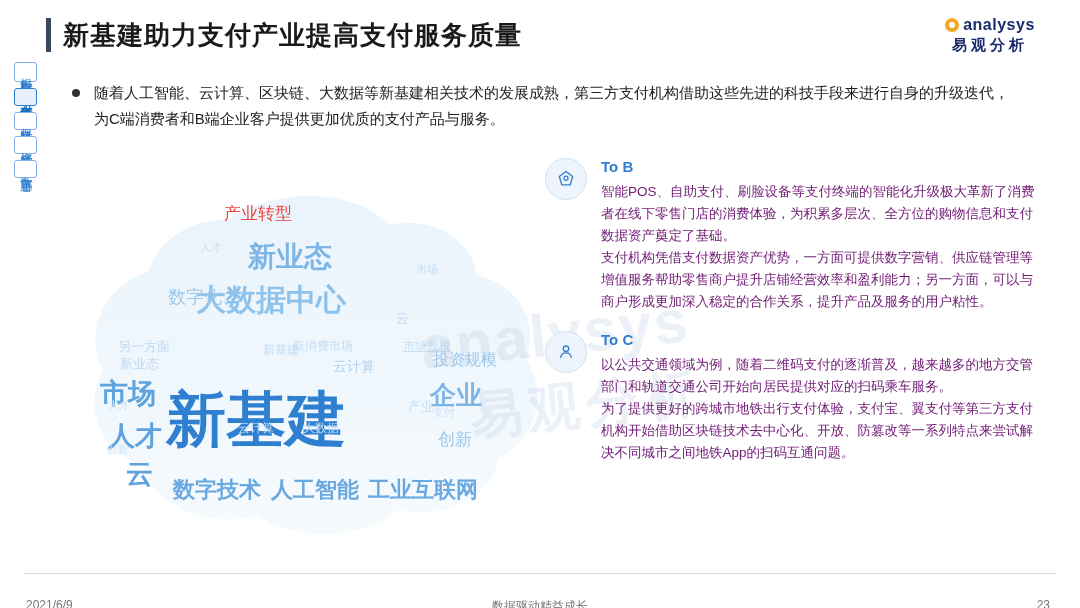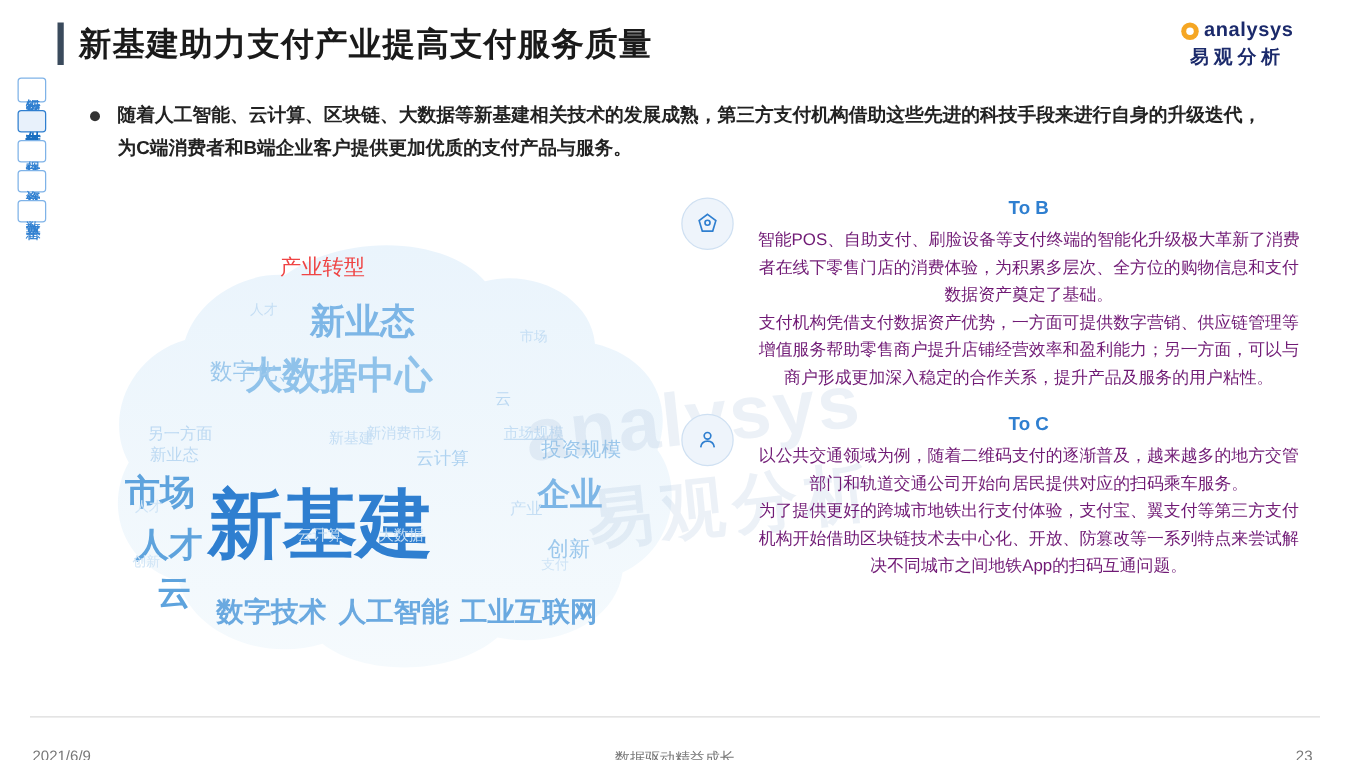"随着人工智能、云计算、区块链、大数据等新基建相关技术的发展成熟，第三方支付机构借" .bullet-block { font-weight: bold -> none }
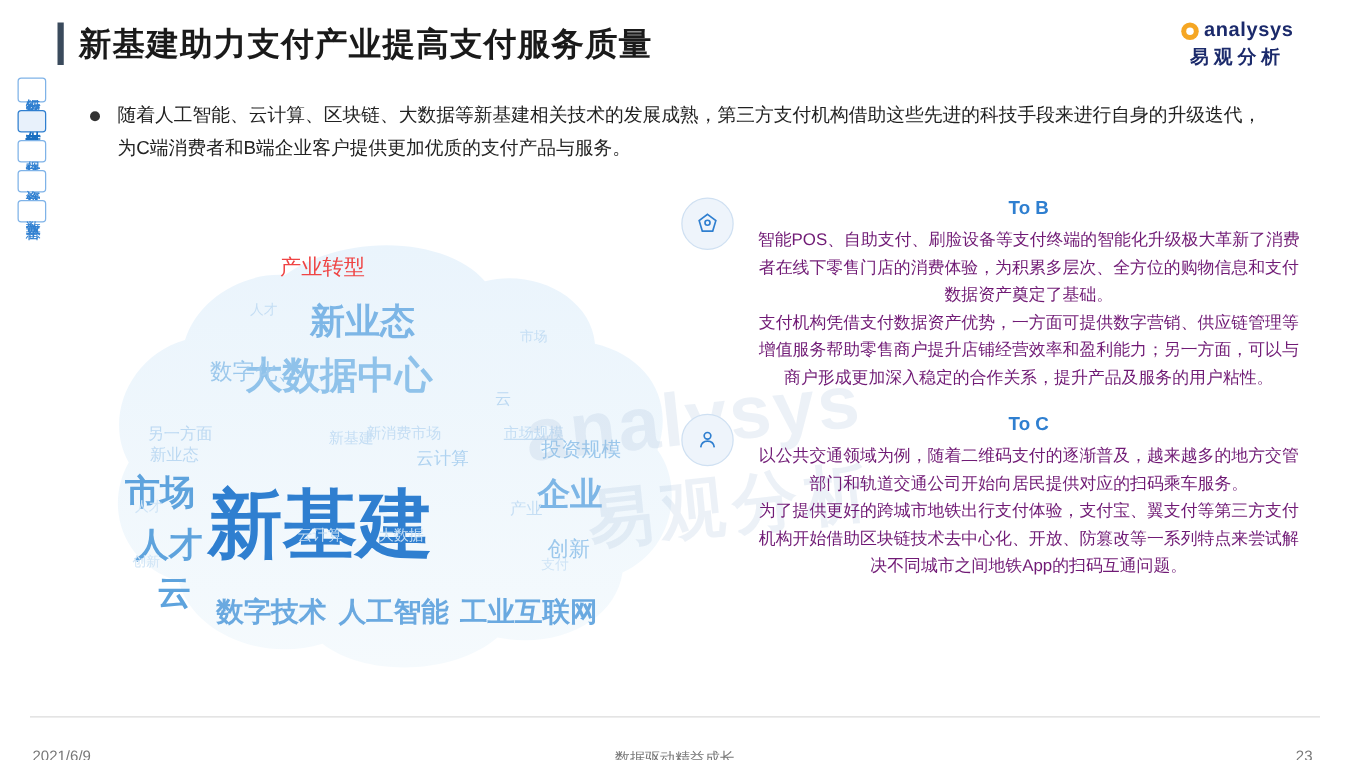"To B" .card { text-align: center -> none }
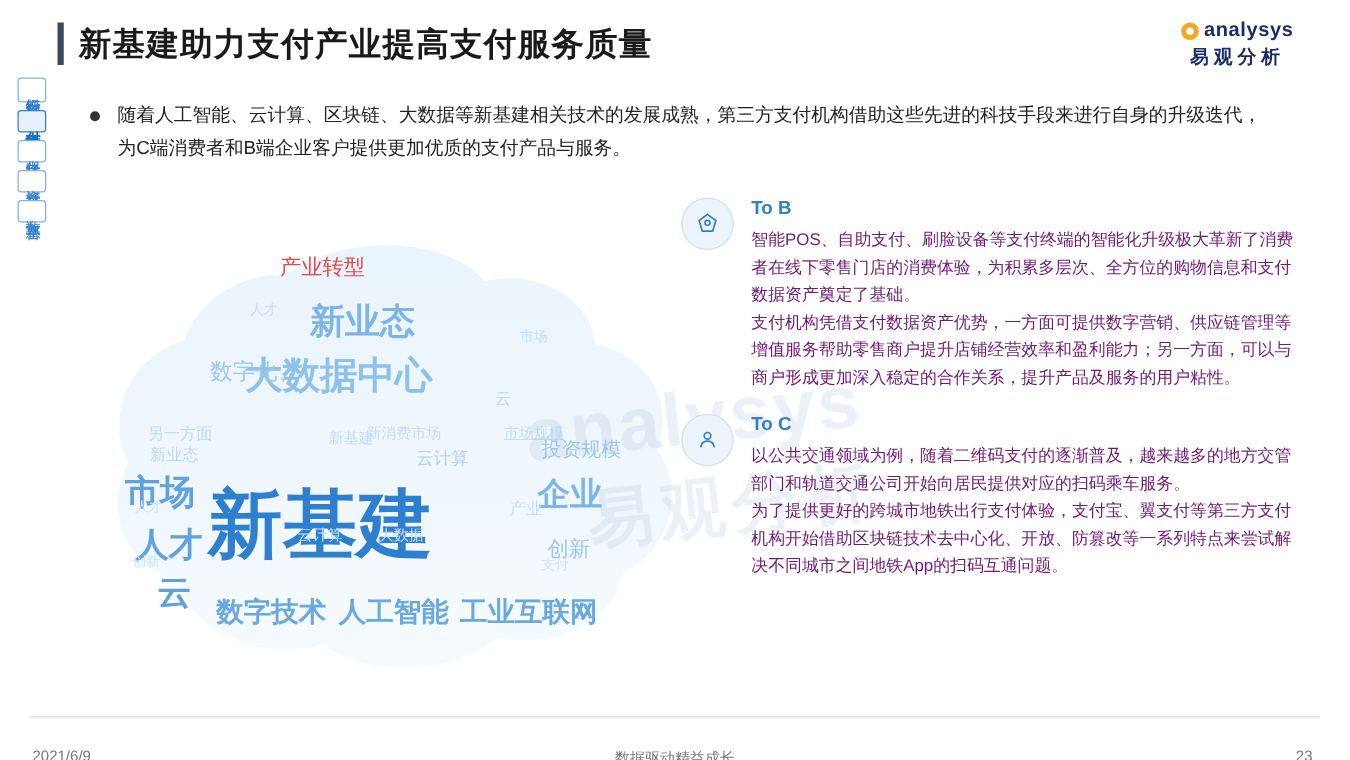"支付" span.wc { margin-top: 39px -> none }
